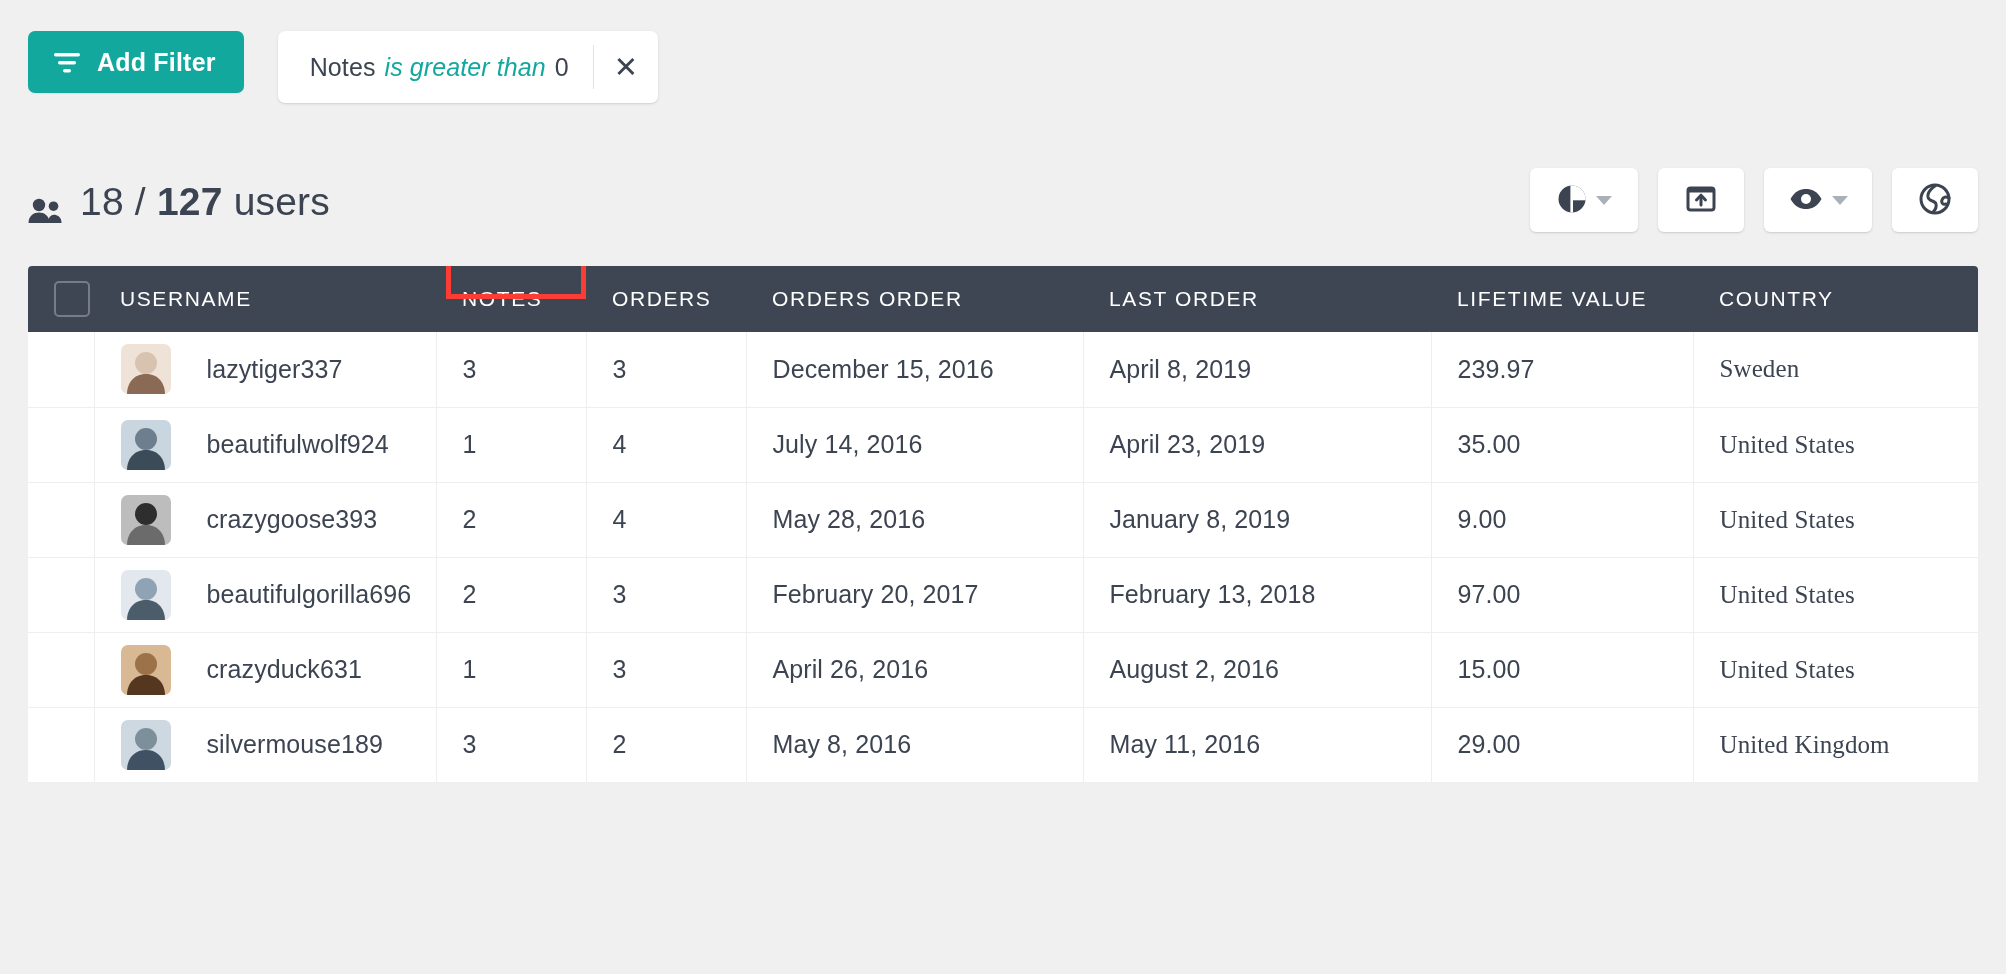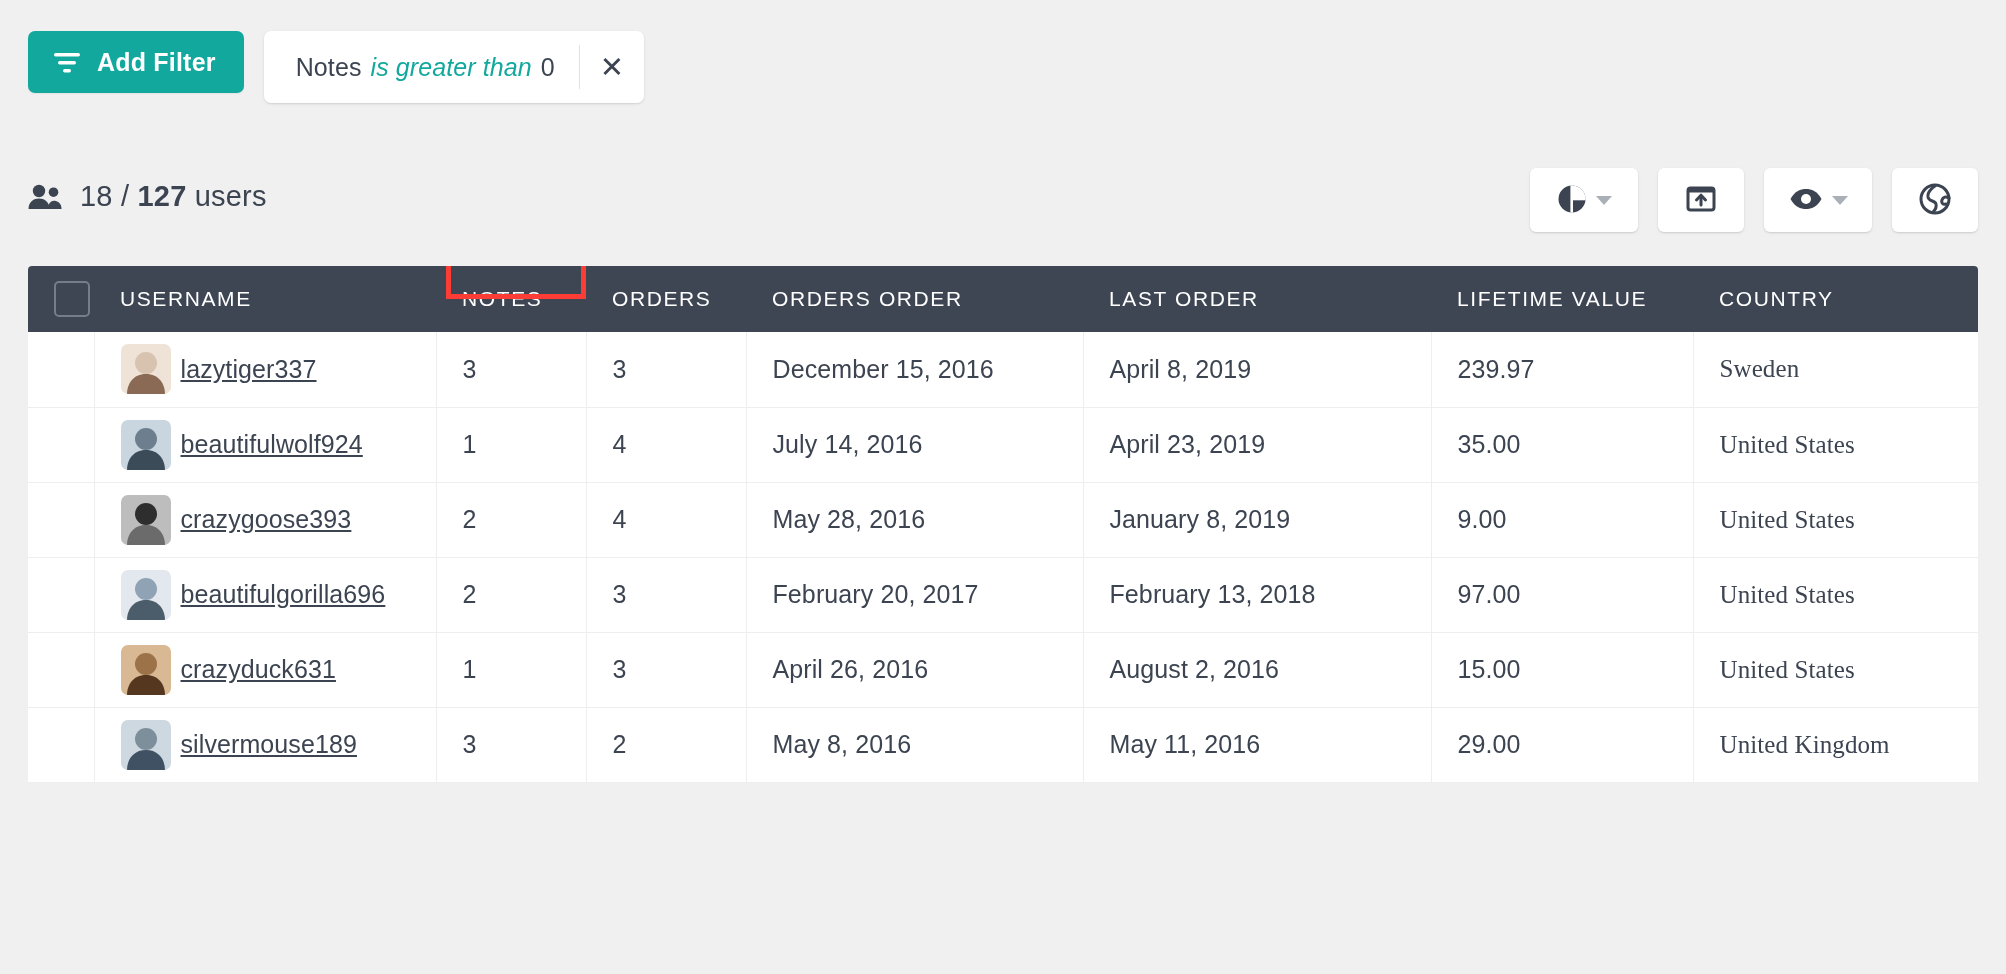"Add Filter" .filter-bar { gap: 20px -> 34px }
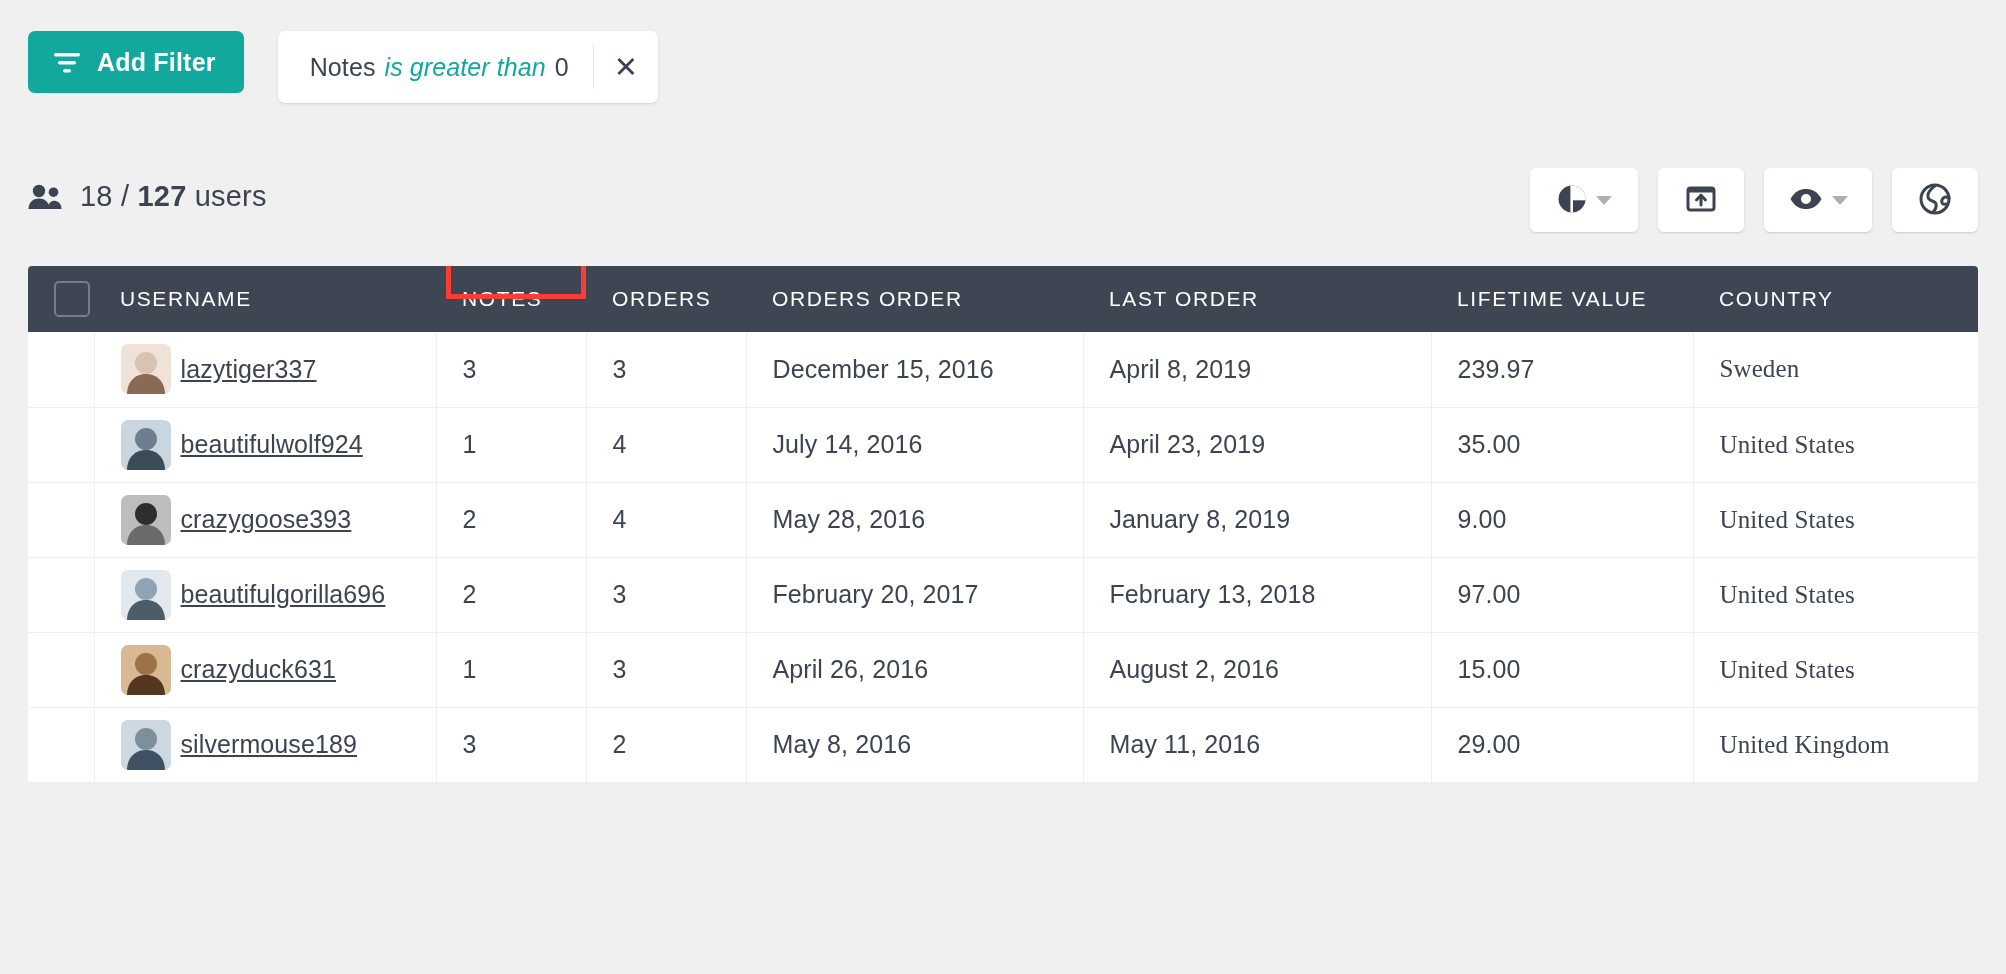"18 / 127 users" .count-row { font-size: 29px -> 39px }
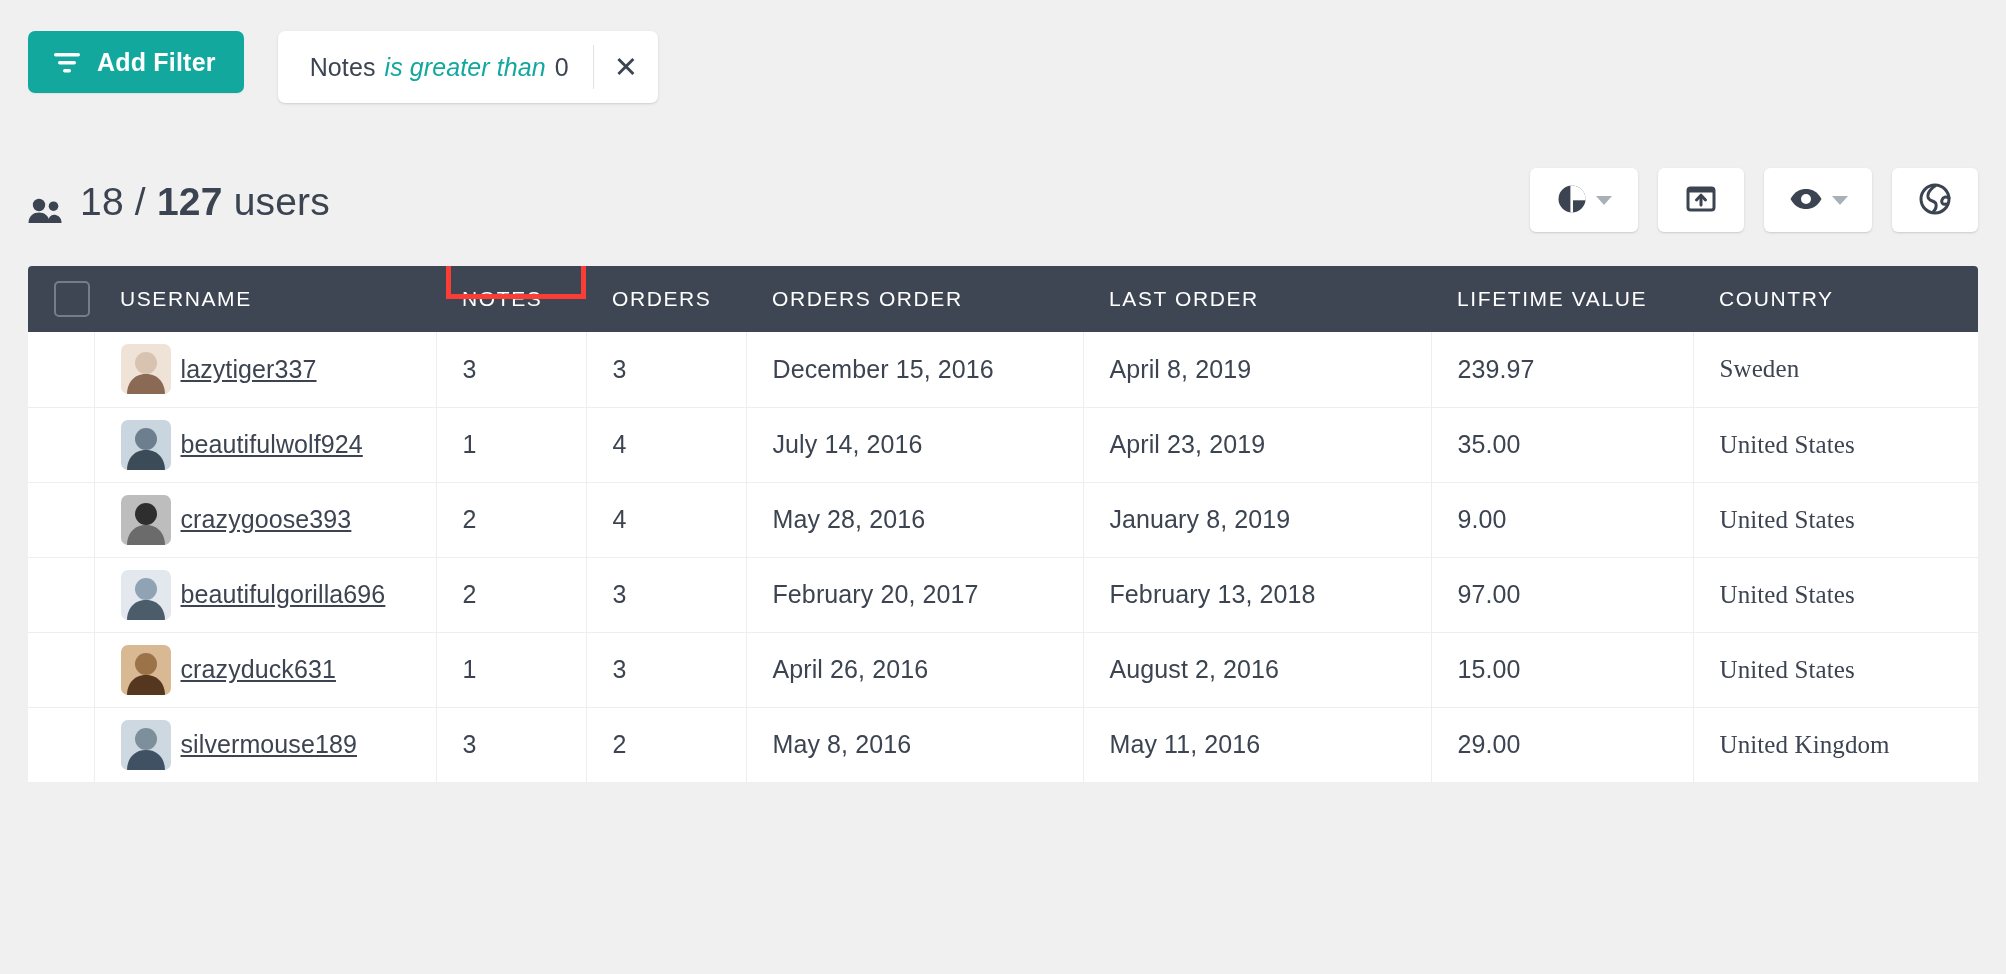"lazytiger337" .user-cell { gap: 10px -> 36px; text-decoration: underline -> none }
